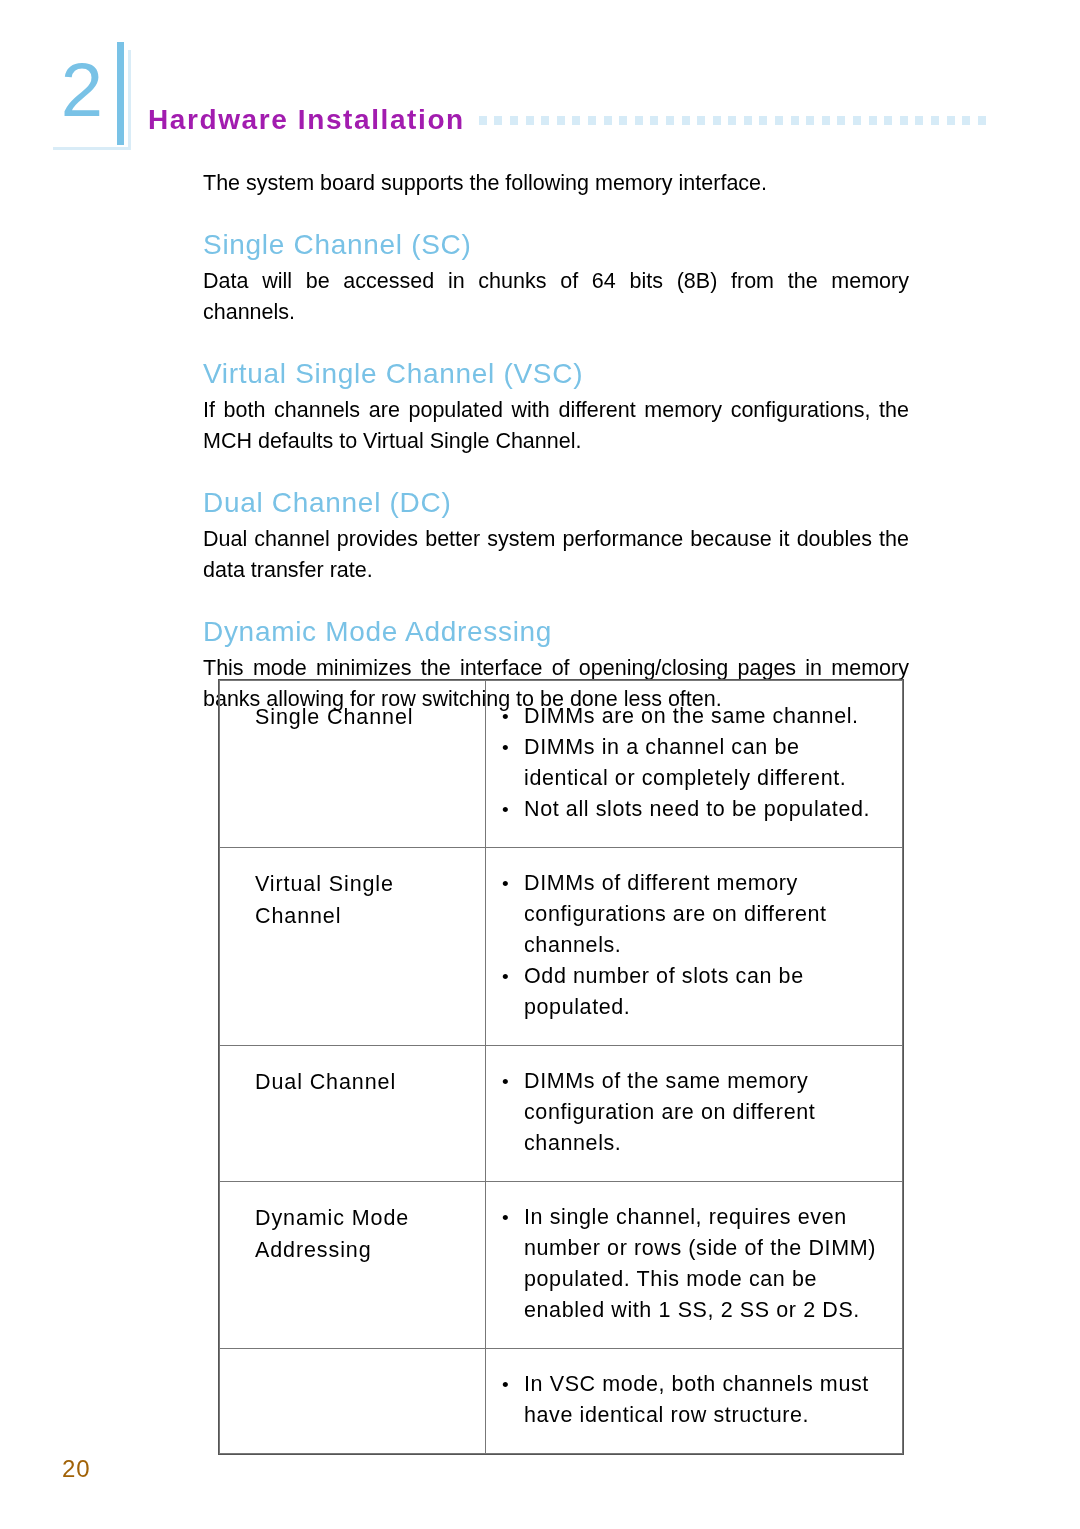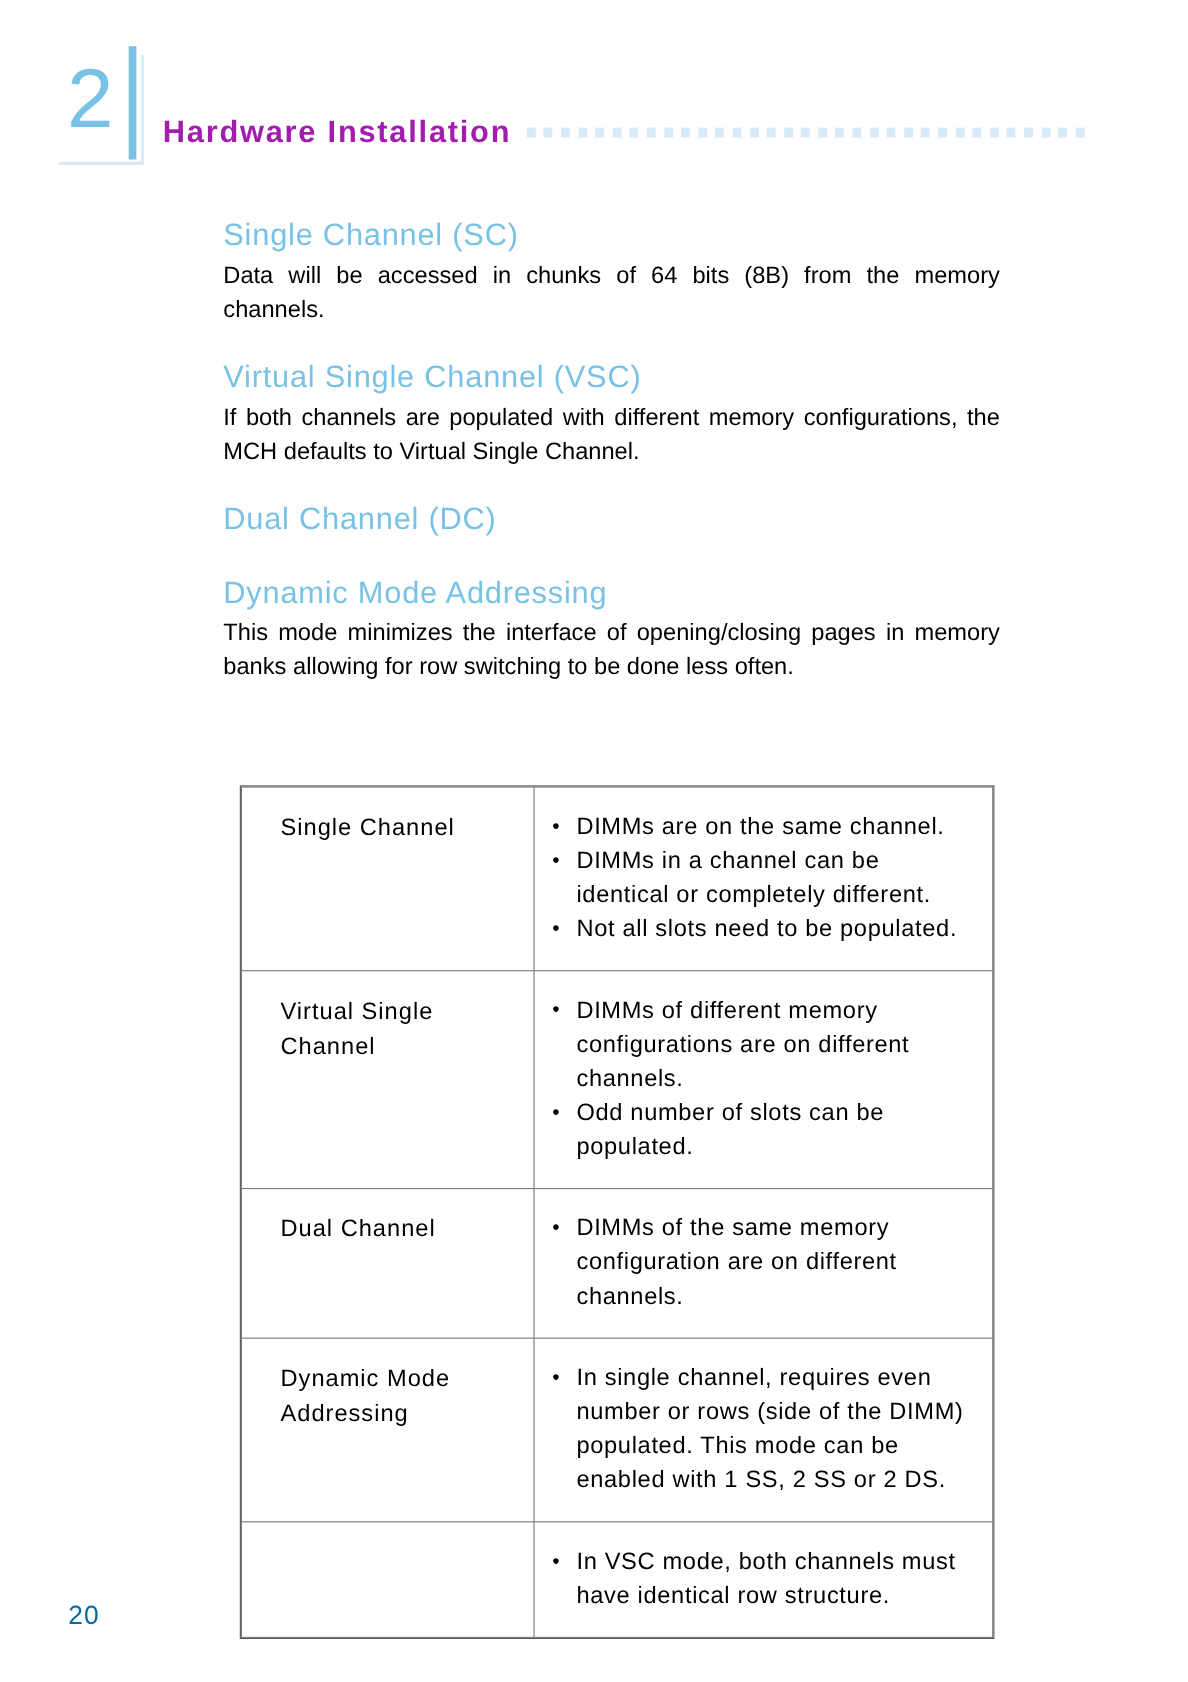"The system board supports the" p.para { html: none -> <p>The system board supports the following memory interface.</p> }
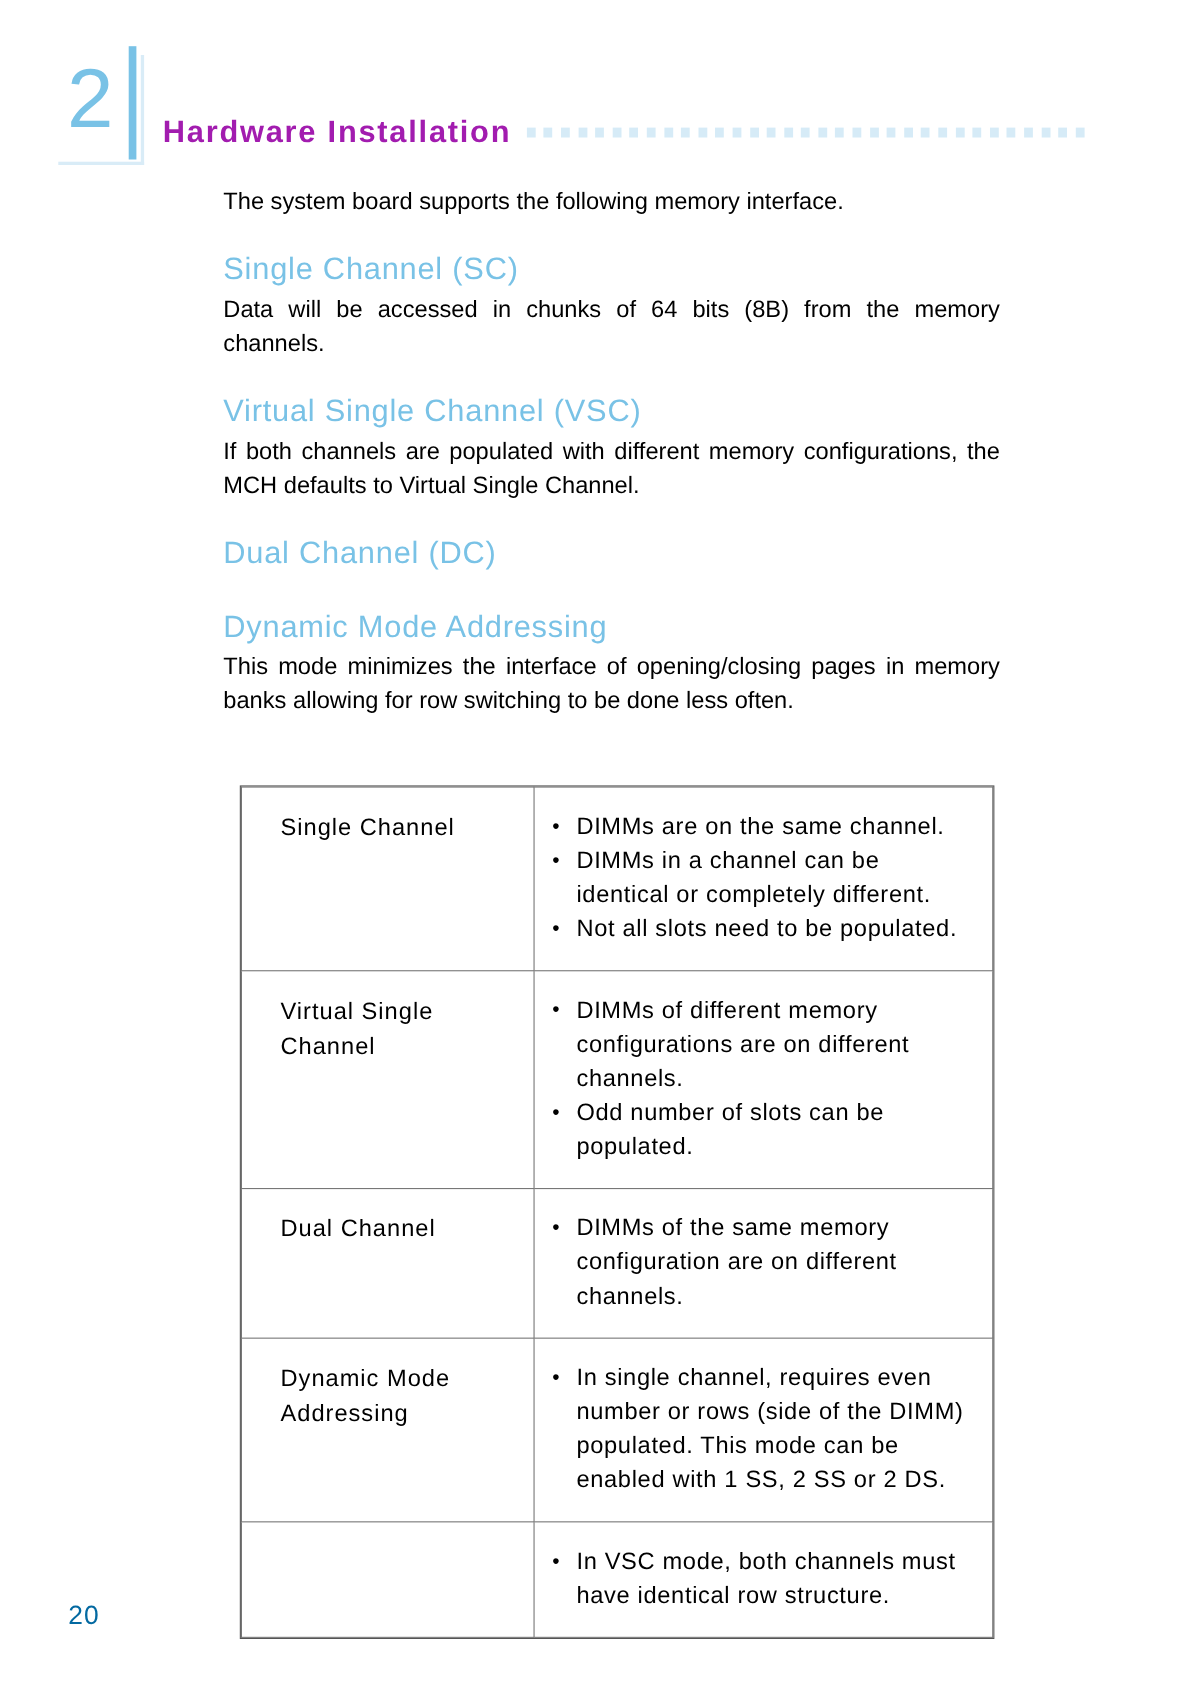"Dual channel provides better system" p.para { html: none -> <p>Dual channel provides better system performance because it doubles the data transfer rate.</p> }
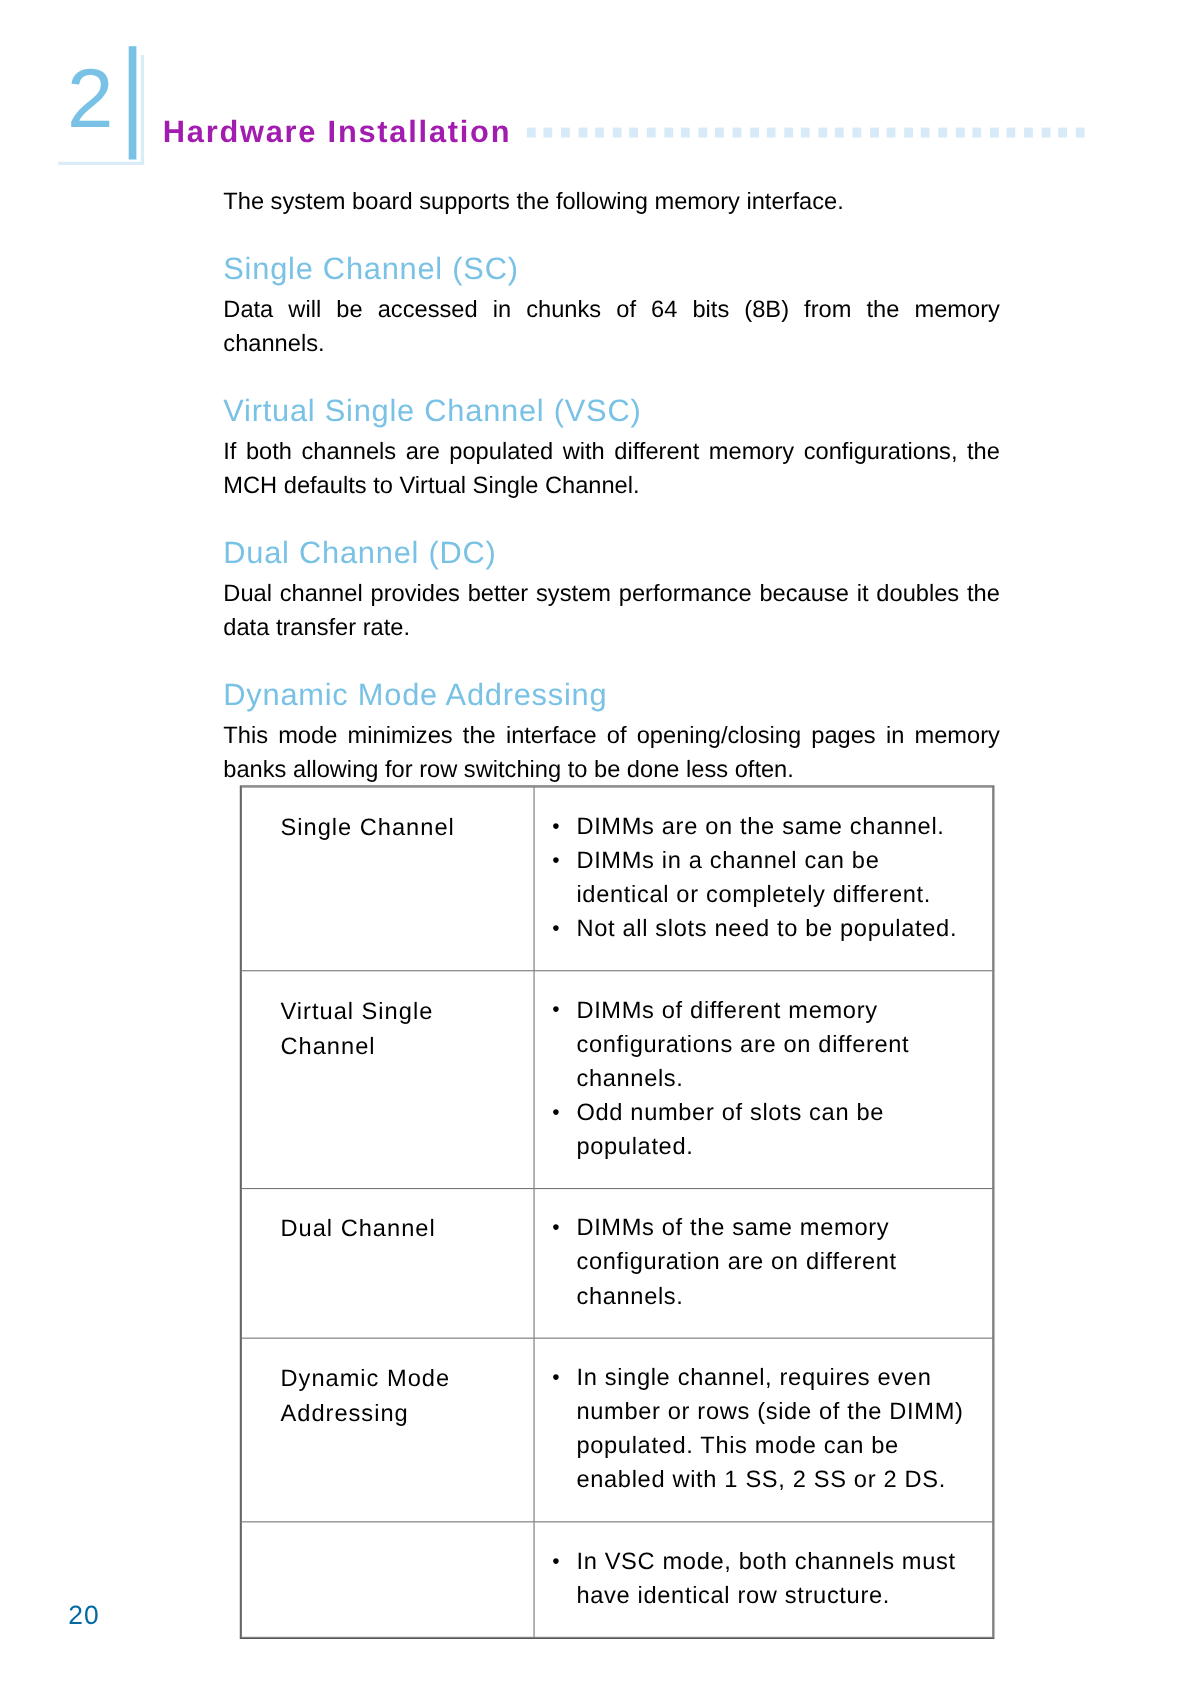"Single Channel" .spec-table { top: 714px -> 679px }
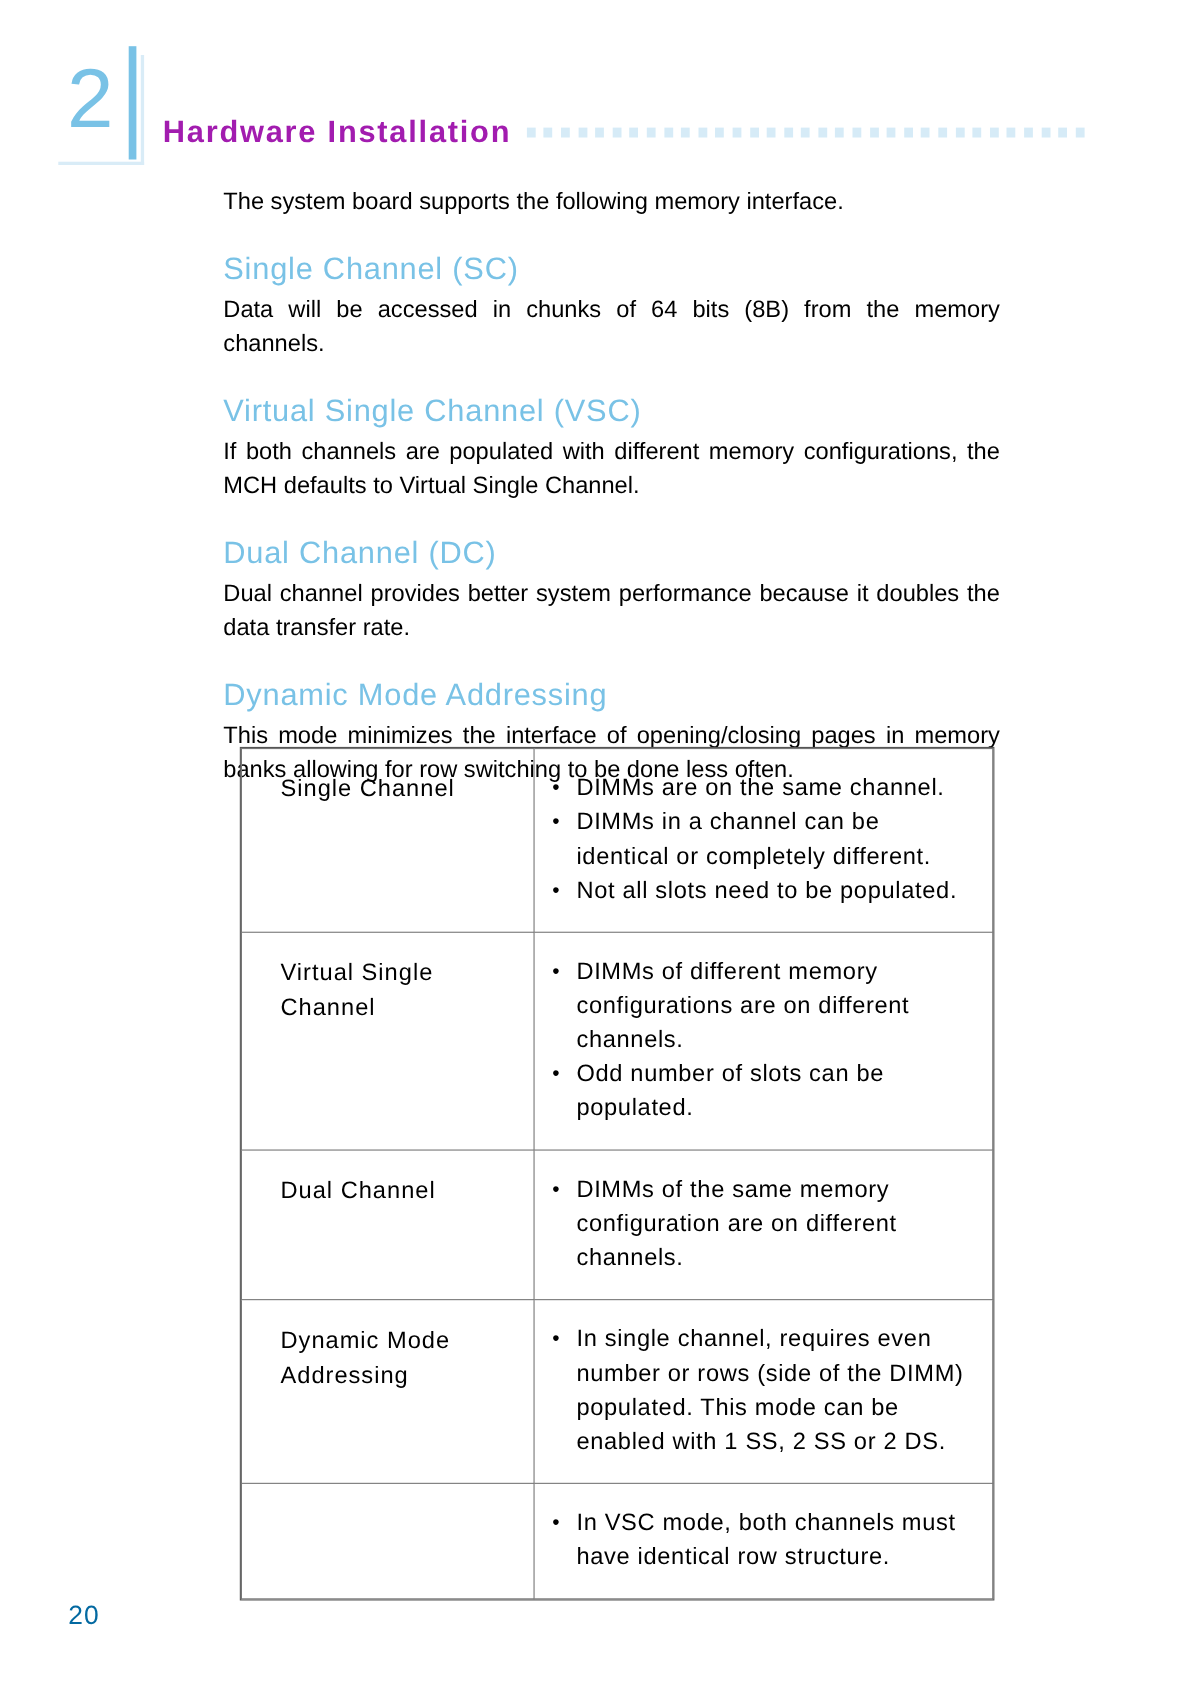"20" .page-number { color: #0369a1 -> #a16207 }
